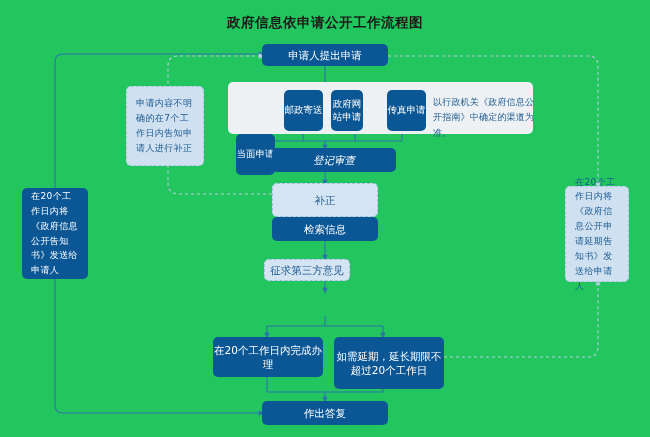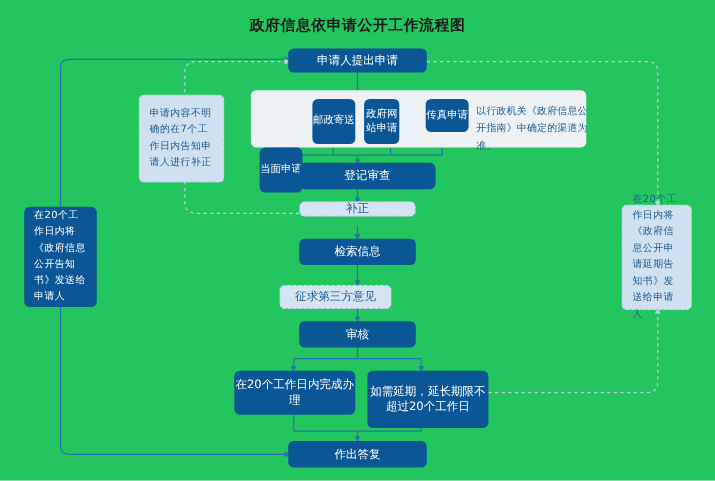"传真申请" div.node { height: 30px -> 41px }
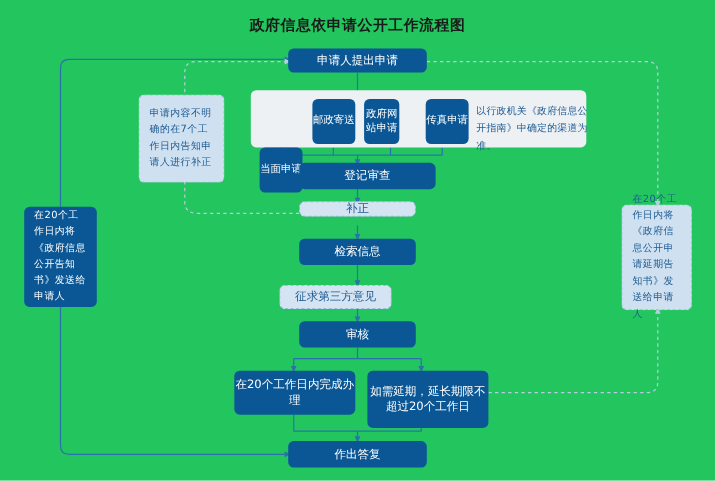"登记审查" div.node { font-style: none -> italic }
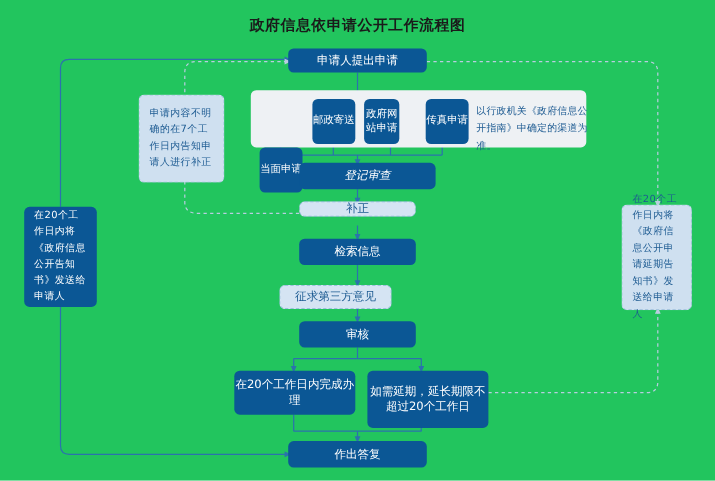"补正" div.node { height: 14px -> 34px }
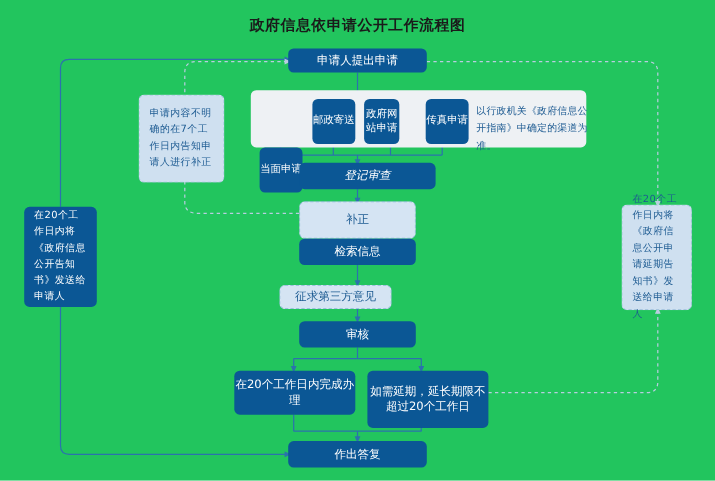"征求第三方意见" div.node { left: 254px -> 264px; width: 102px -> 86px }
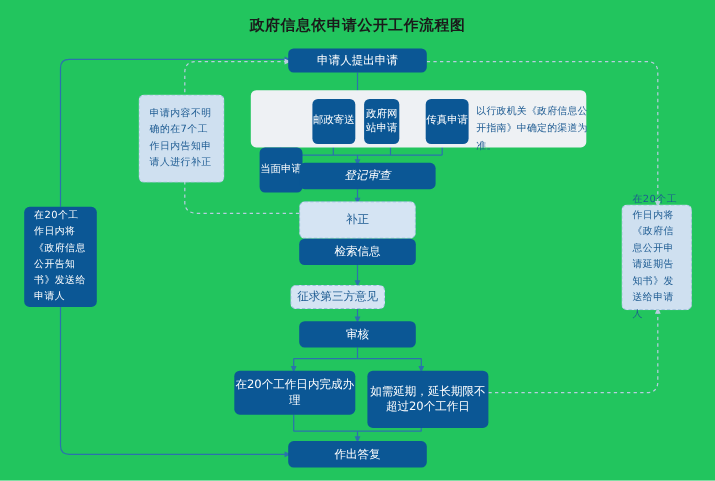"审核" div.node { html: <div> <span>审核</span> </div> -> none }
